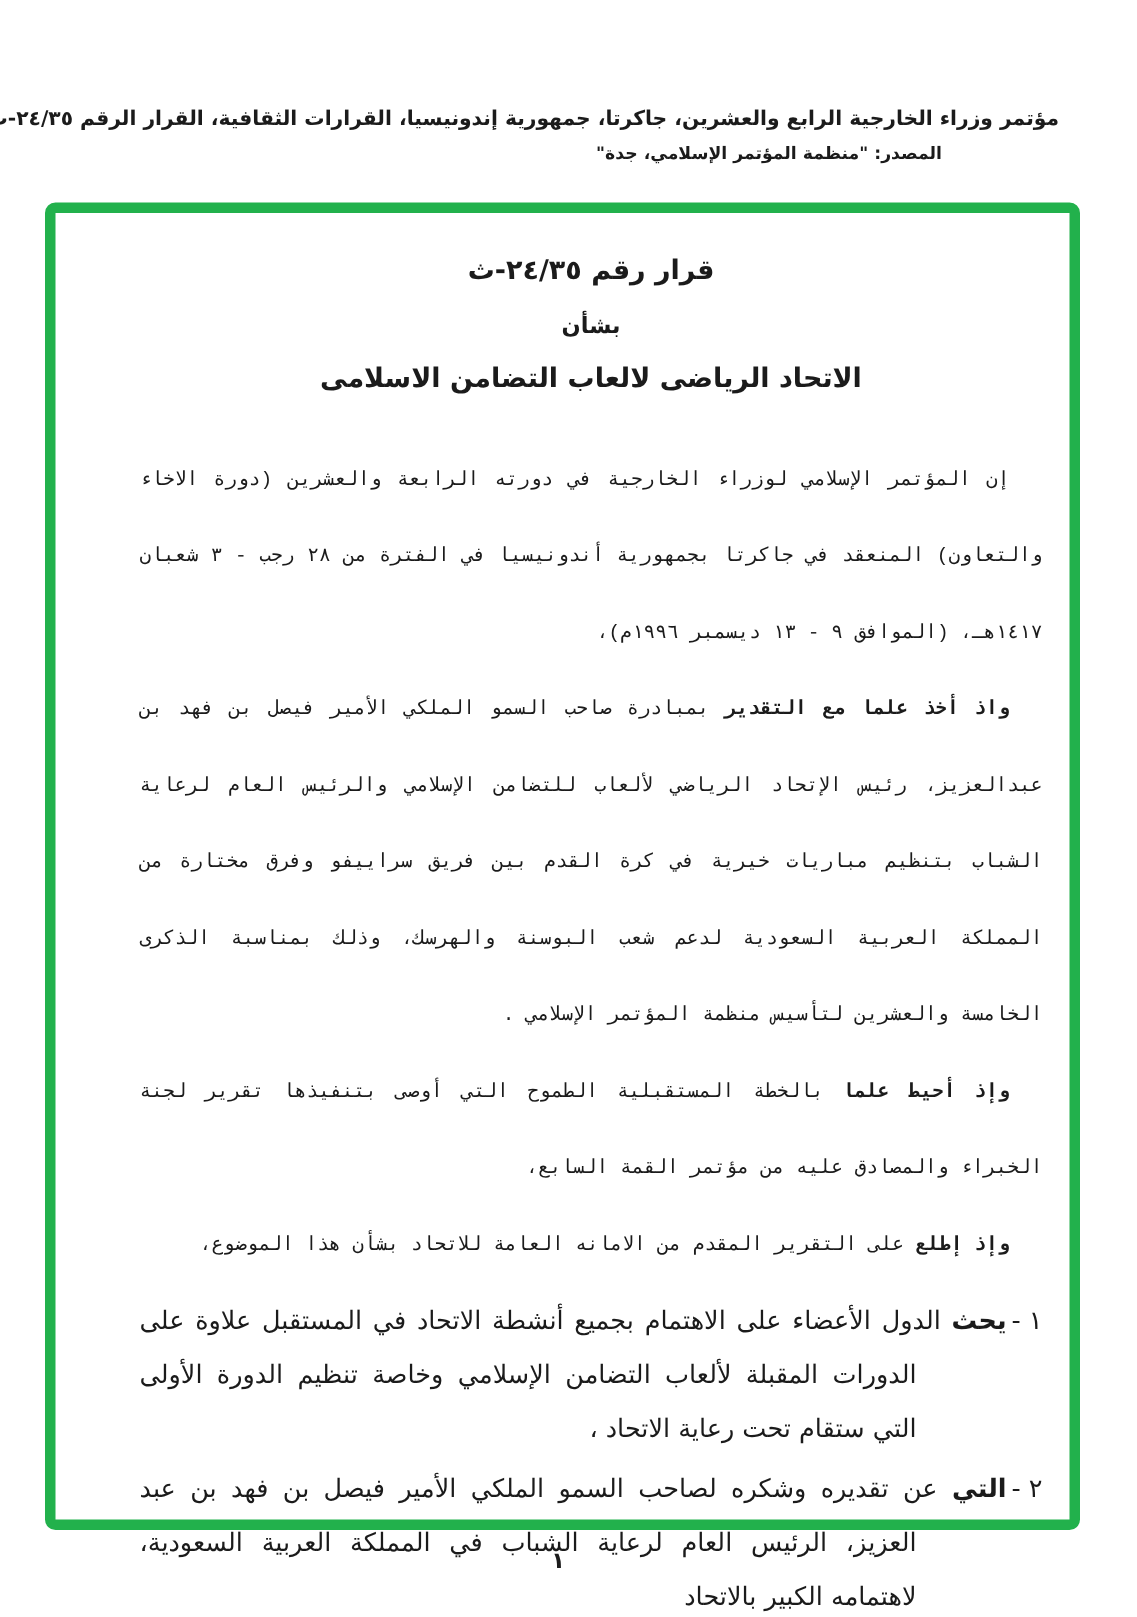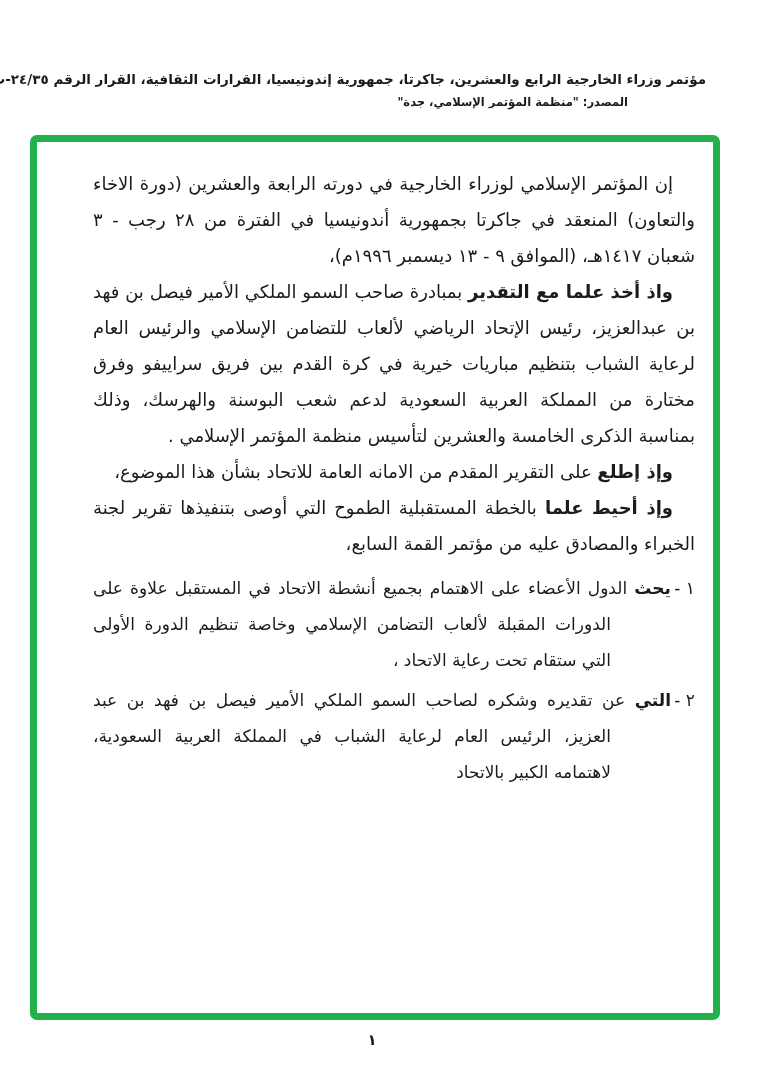"قرار رقم ٢٤/٣٥-ث" div.title-block { html: none -> <div> <div>قرار رقم ٢٤/٣٥-ث</div> <div>بشأن</div> <div>الاتحاد الرياضى لالعاب التضامن الاسلامى</div> </div> }
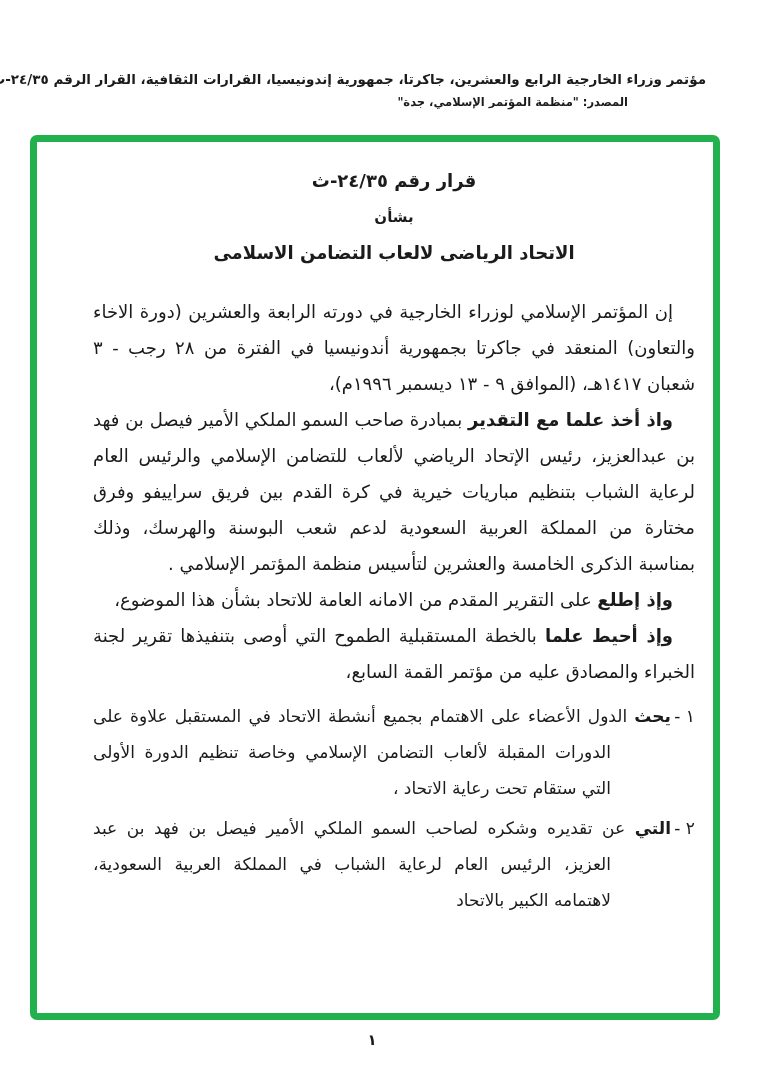"إن المؤتمر الإسلامي لوزراء الخارجية" .para { font-family: none -> Liberation Mono, monospace; font-size: 18px -> 13px; line-height: 36px -> 51px }
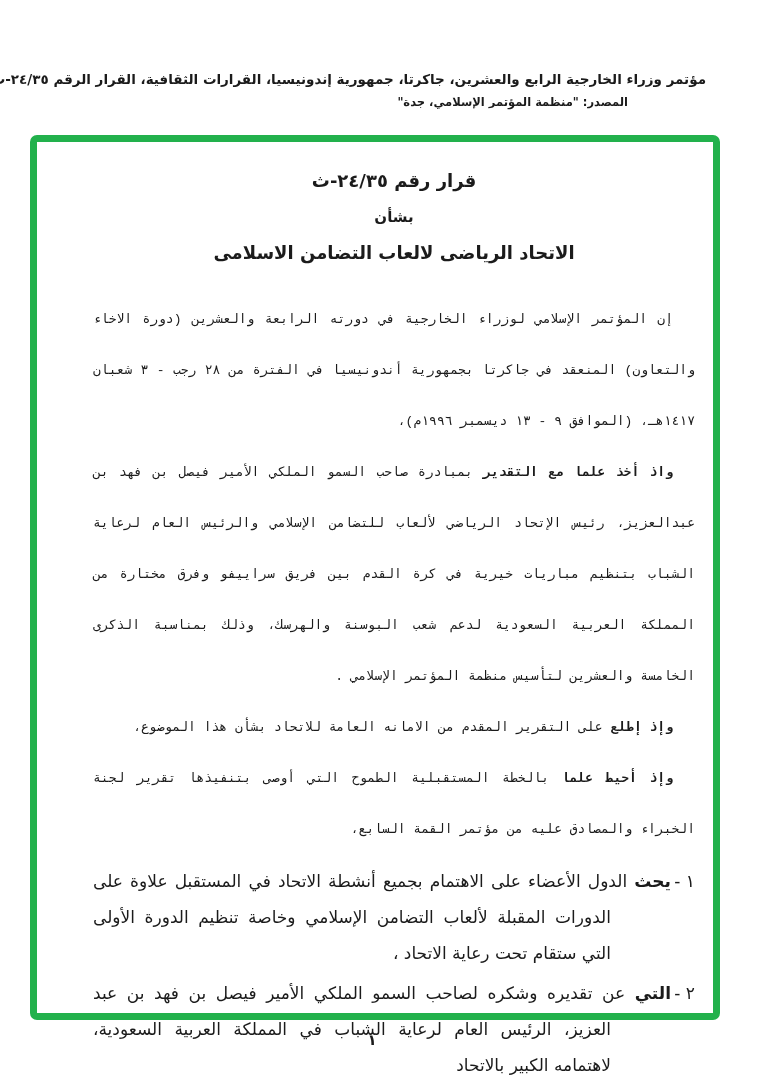"وإذ إطلع على التقرير المقدم" p.para { order: before "وإذ أحيط علما بالخطة المستقبلية" -> after "وإذ أحيط علما بالخطة المستقبلية" }
